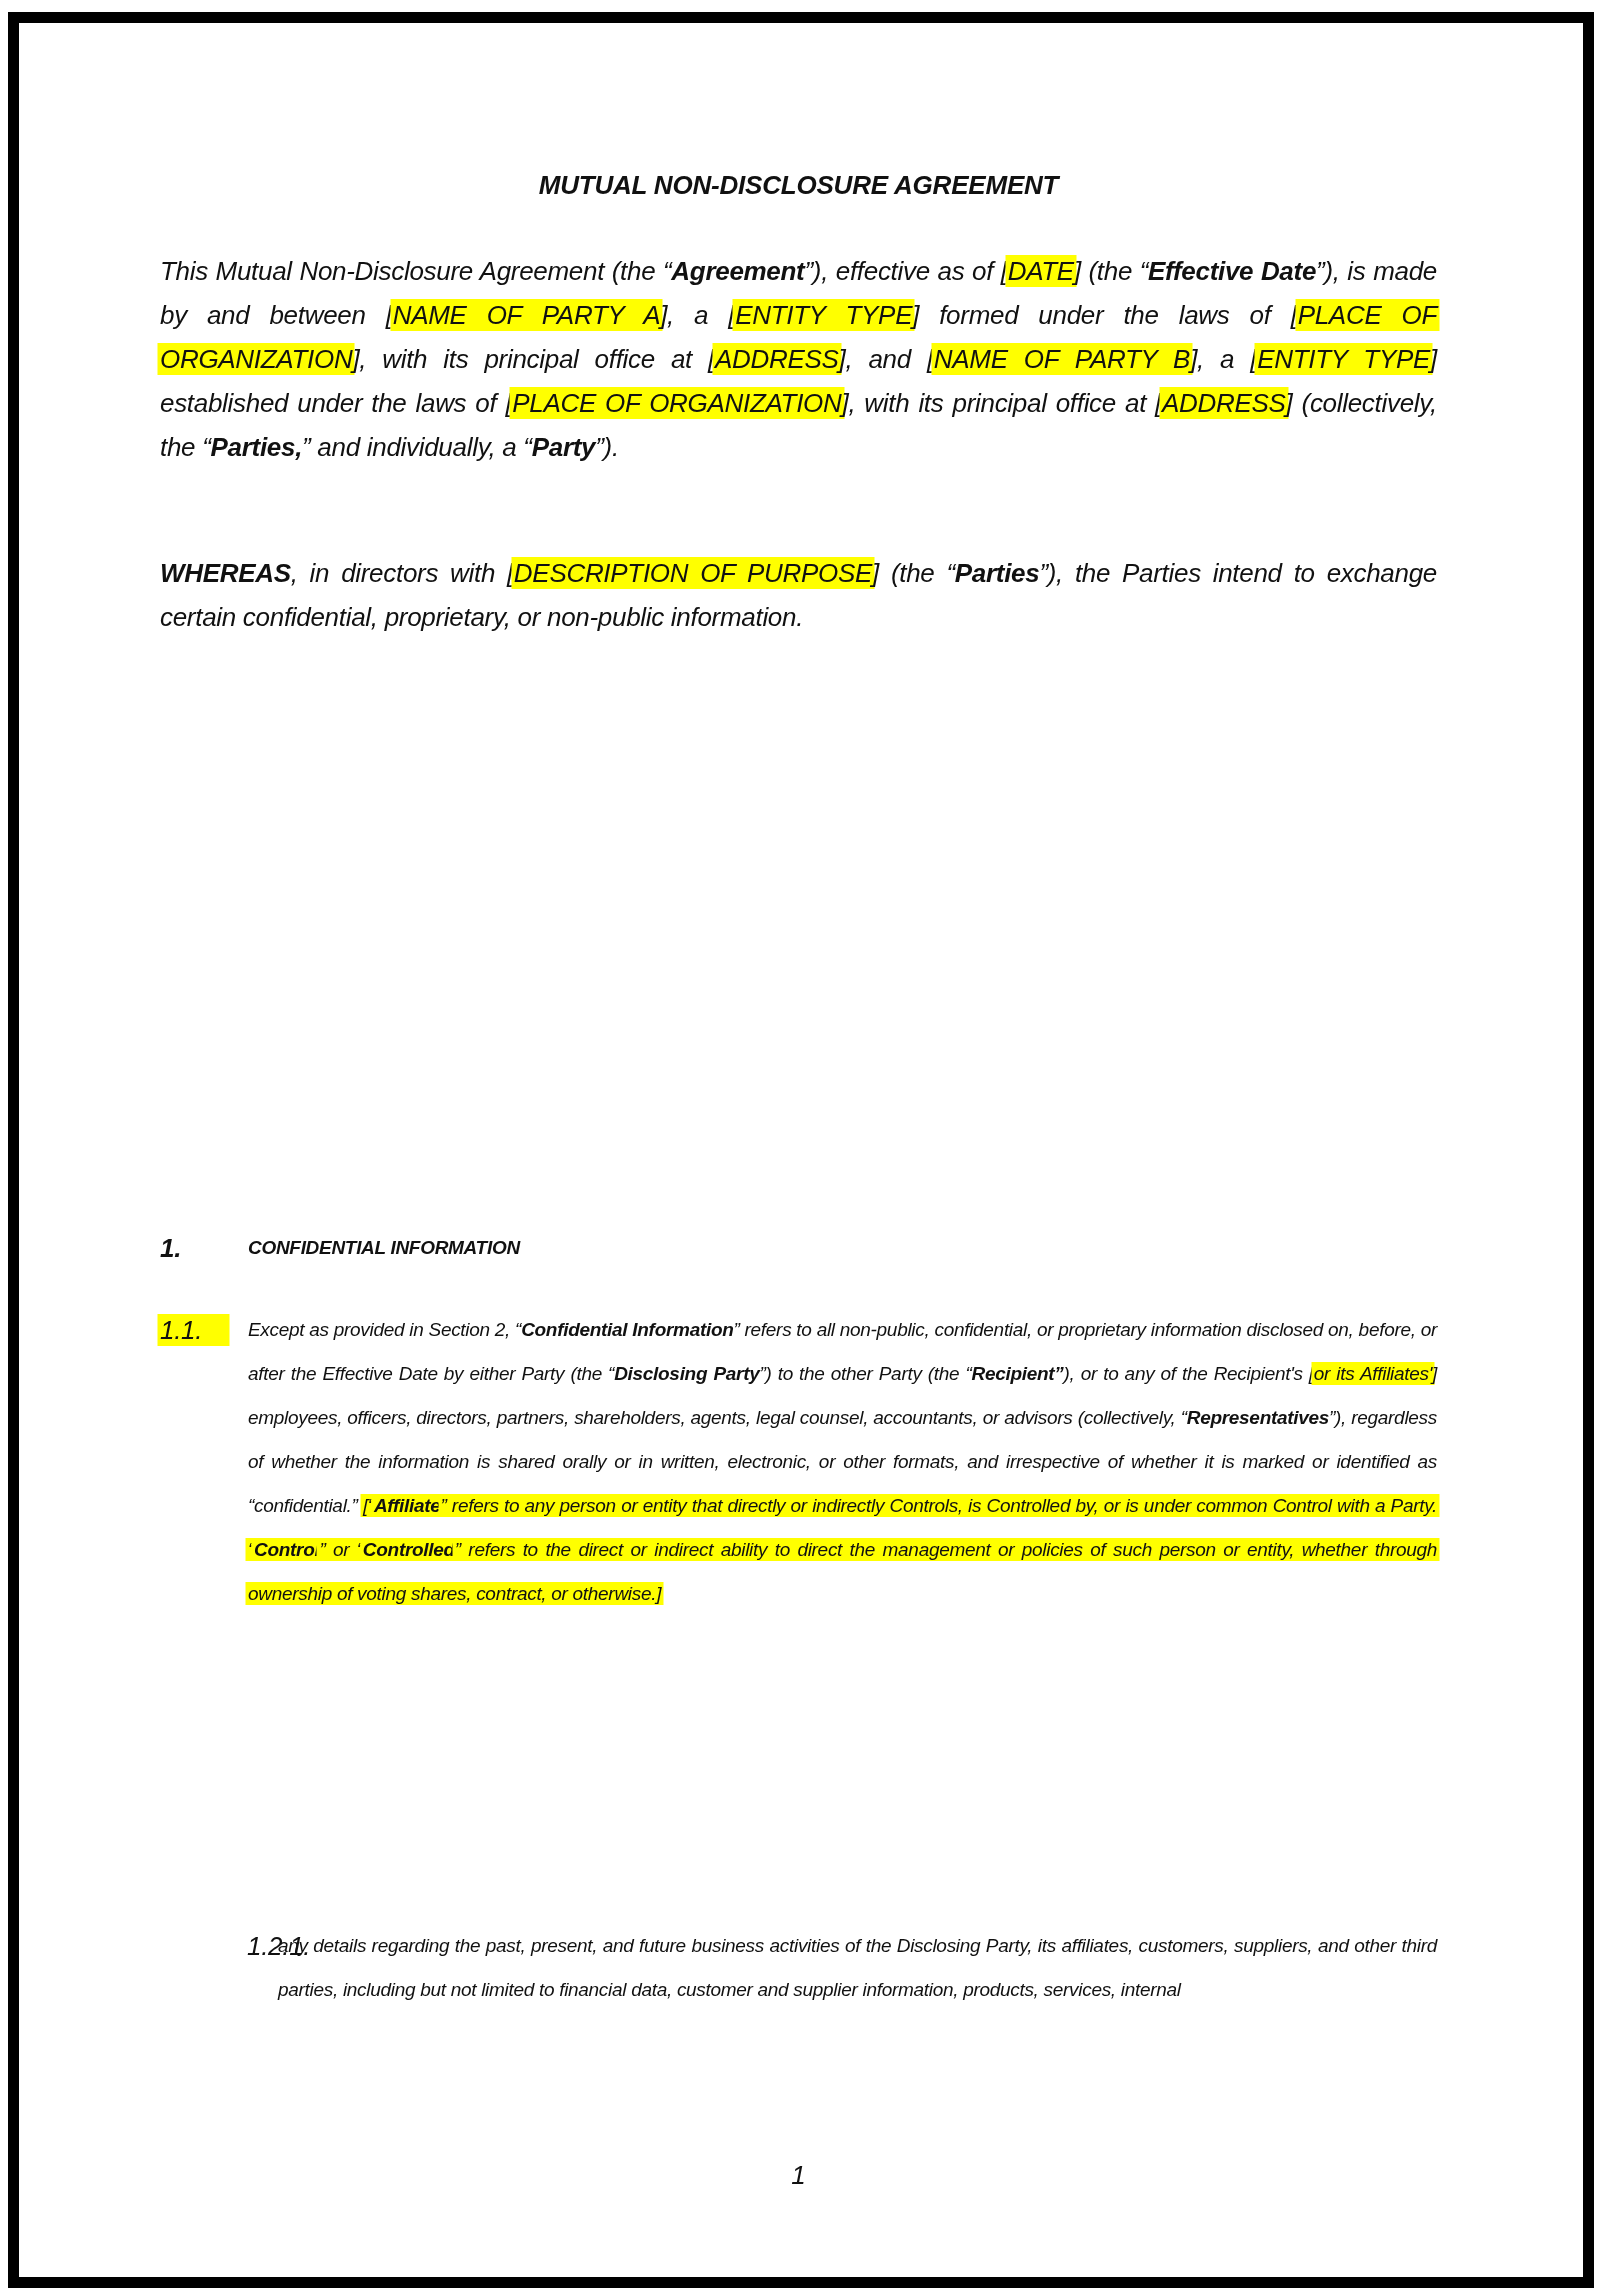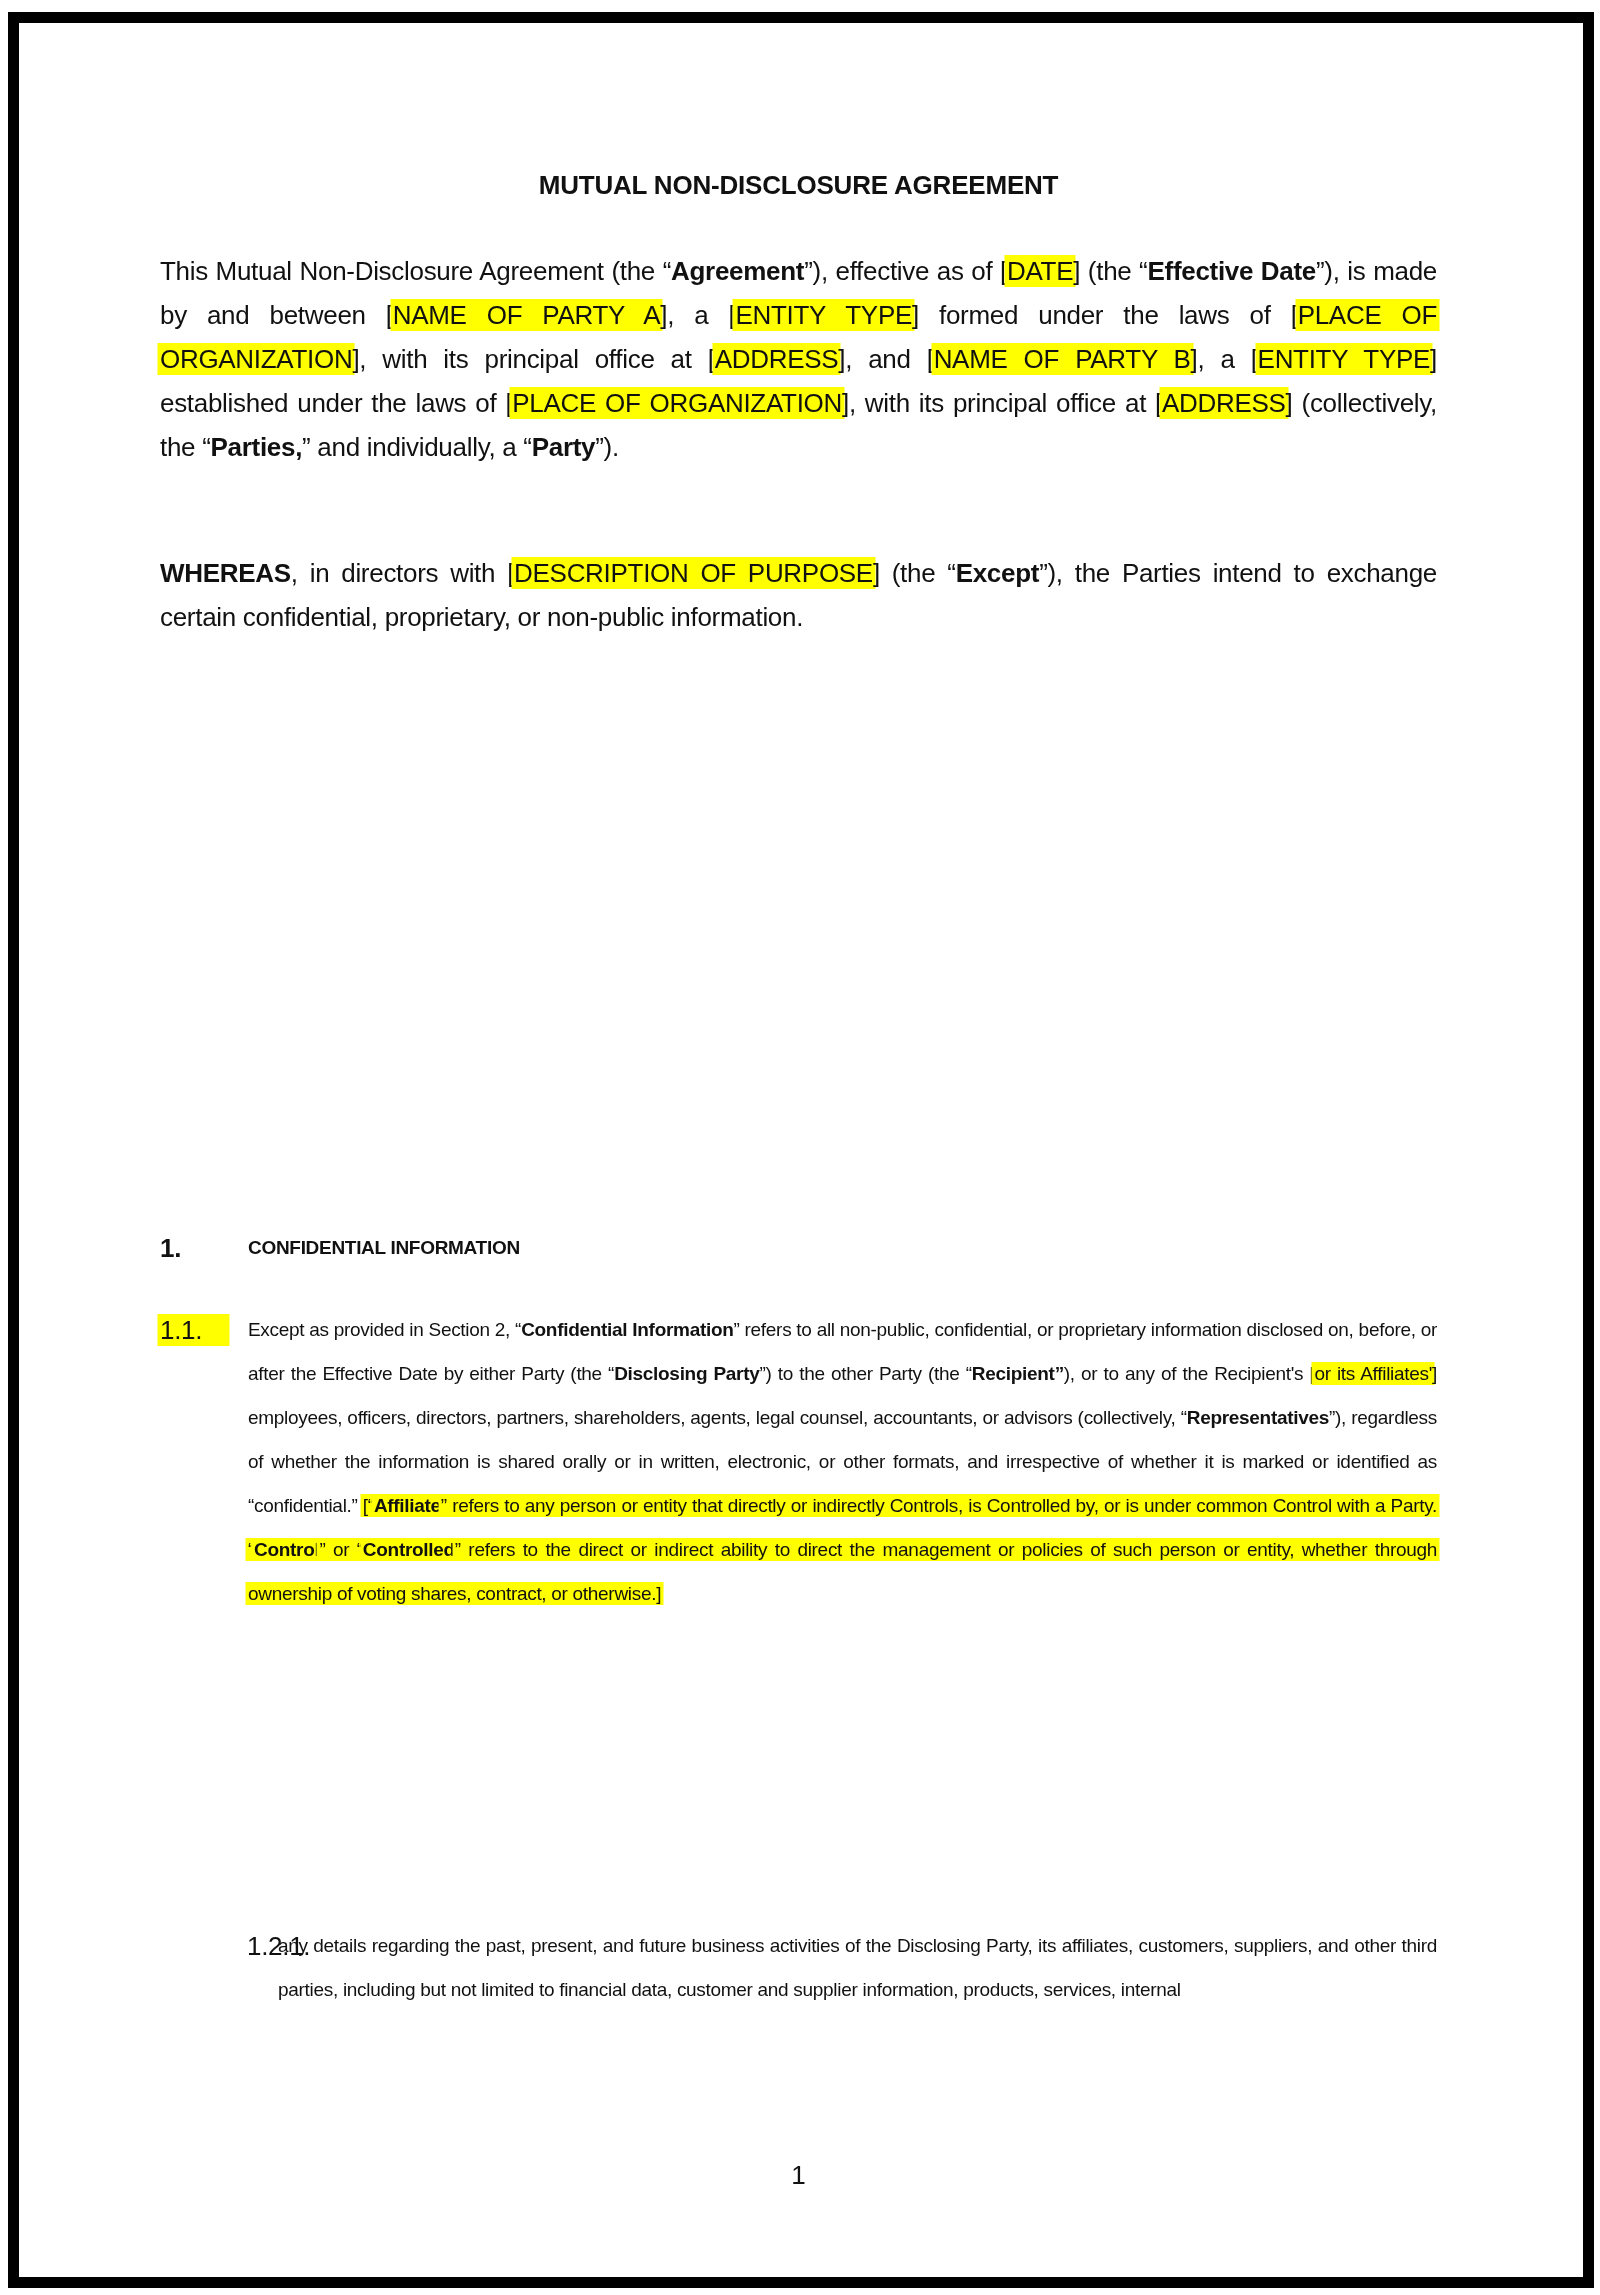"MUTUAL NON-DISCLOSURE AGREEMENT" .page { font-style: none -> italic }
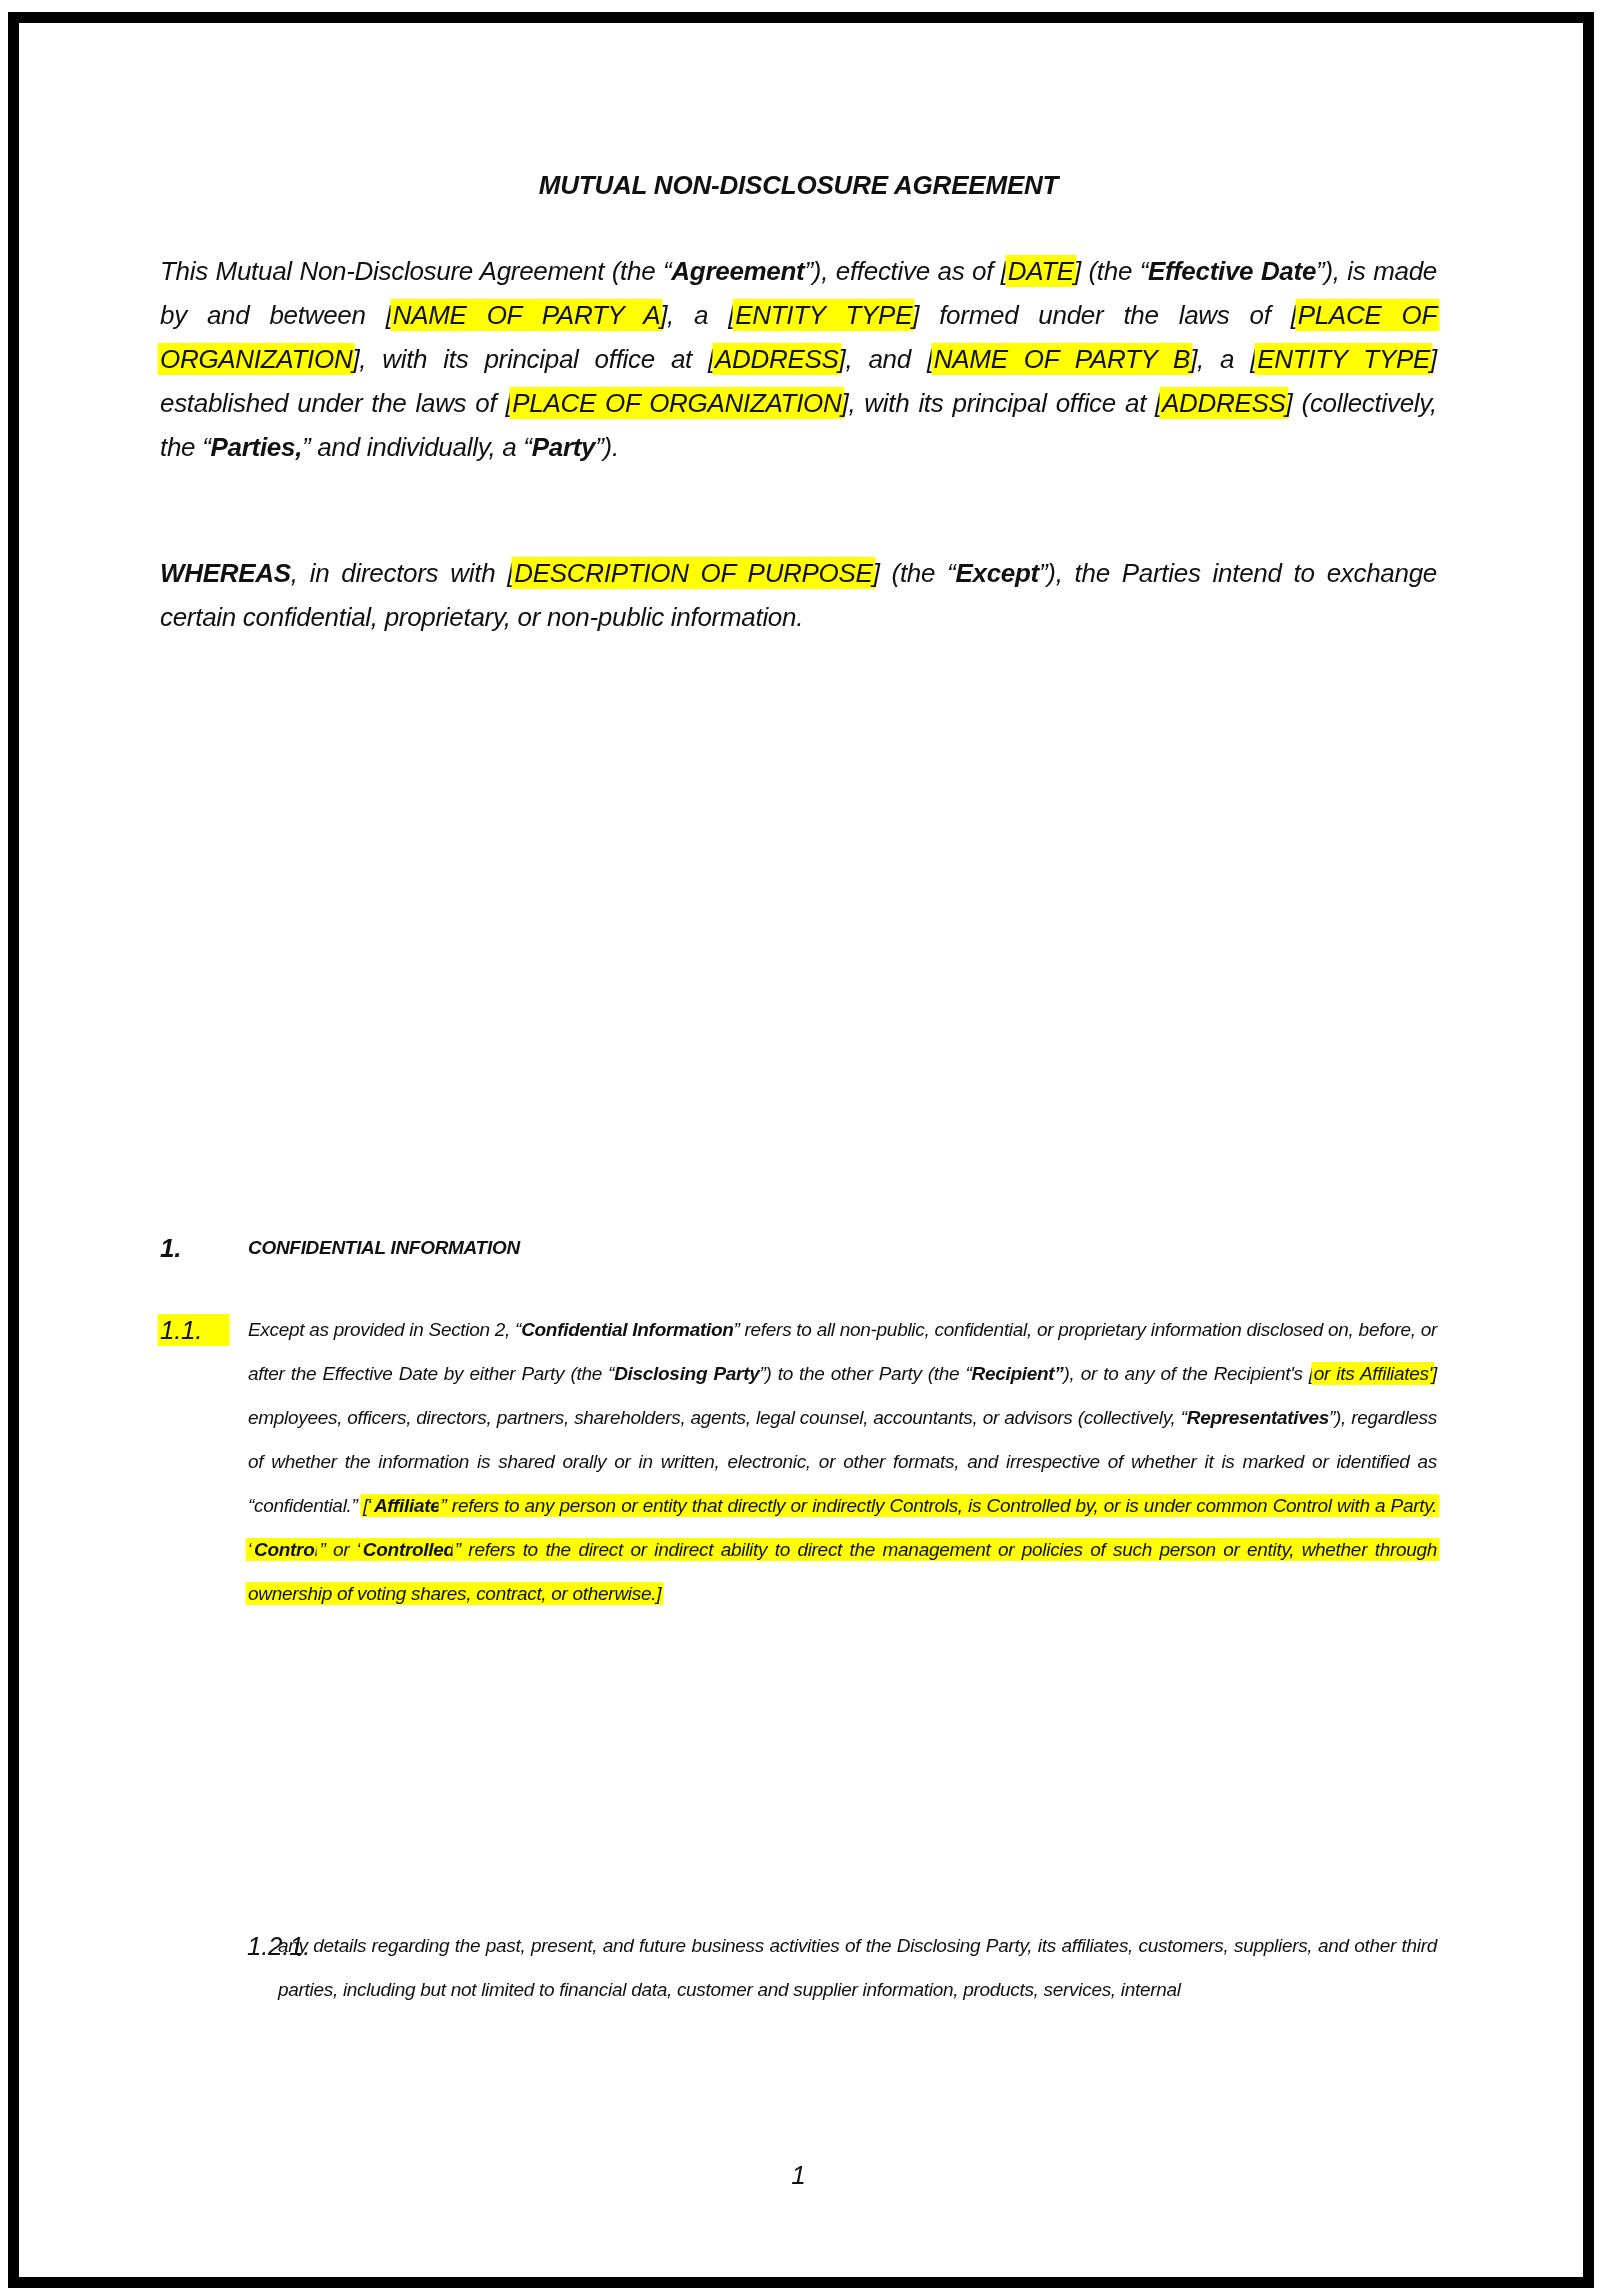"Except" span.b { text: Except -> Parties }
